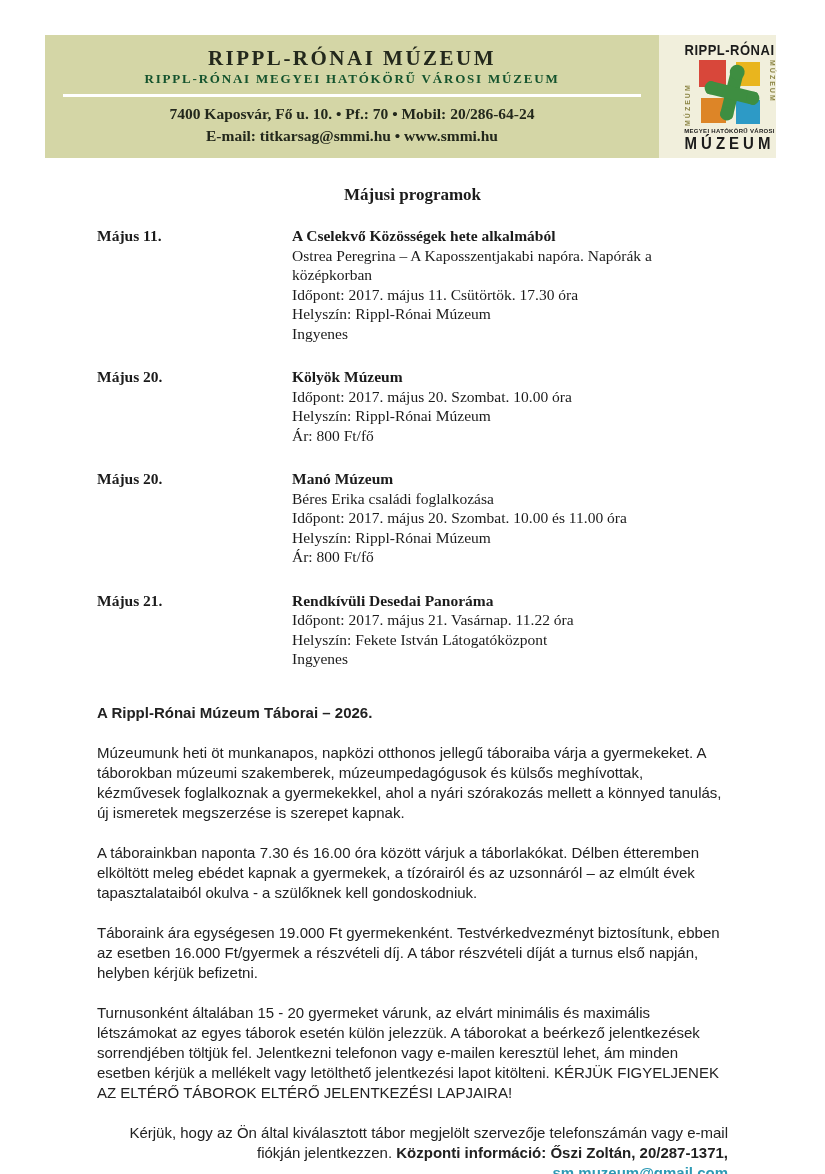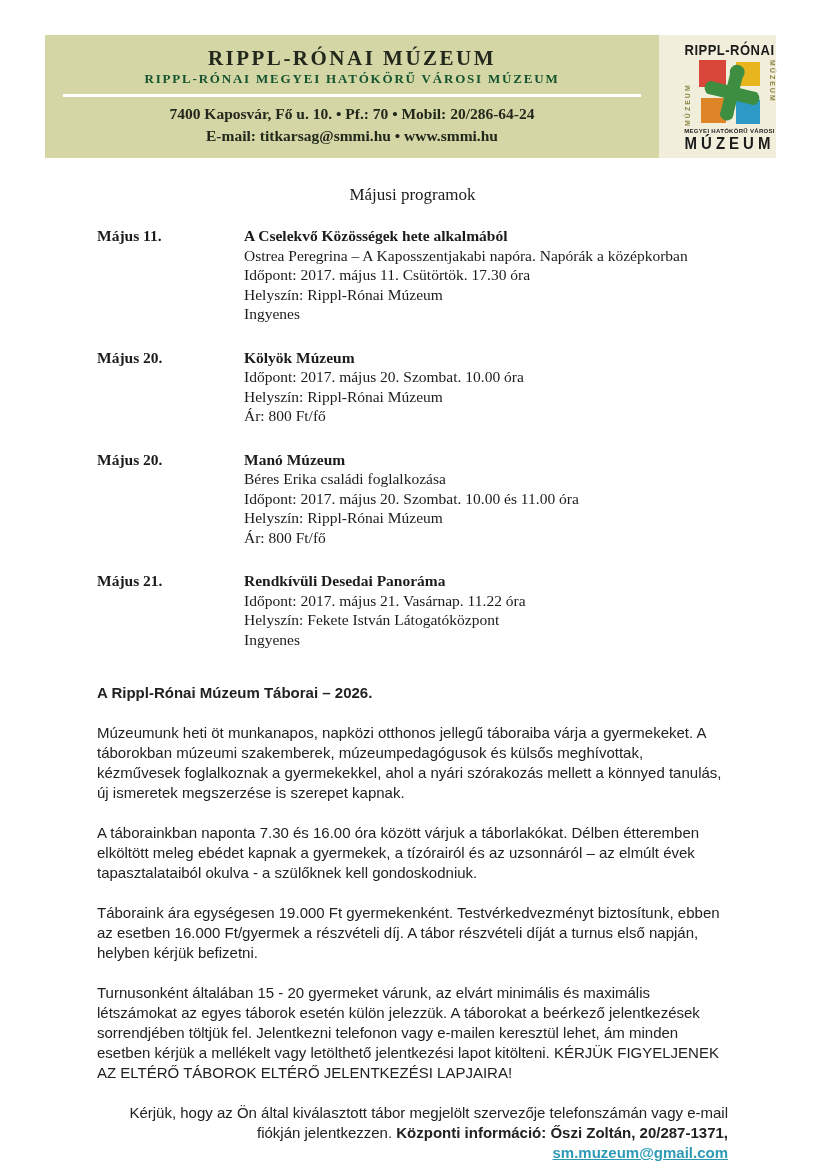"Májusi programok" .page-title { font-weight: normal -> bold }
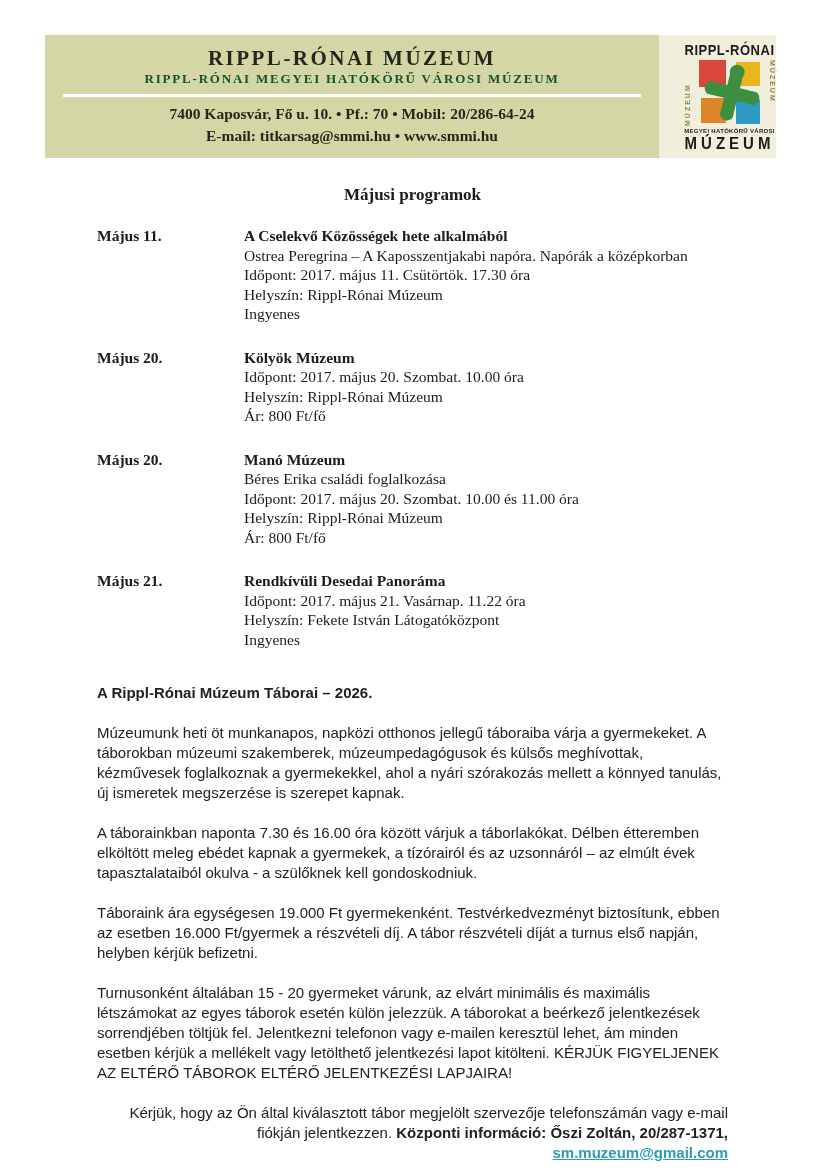"Május 11." .program-row { gap: none -> 48px }
